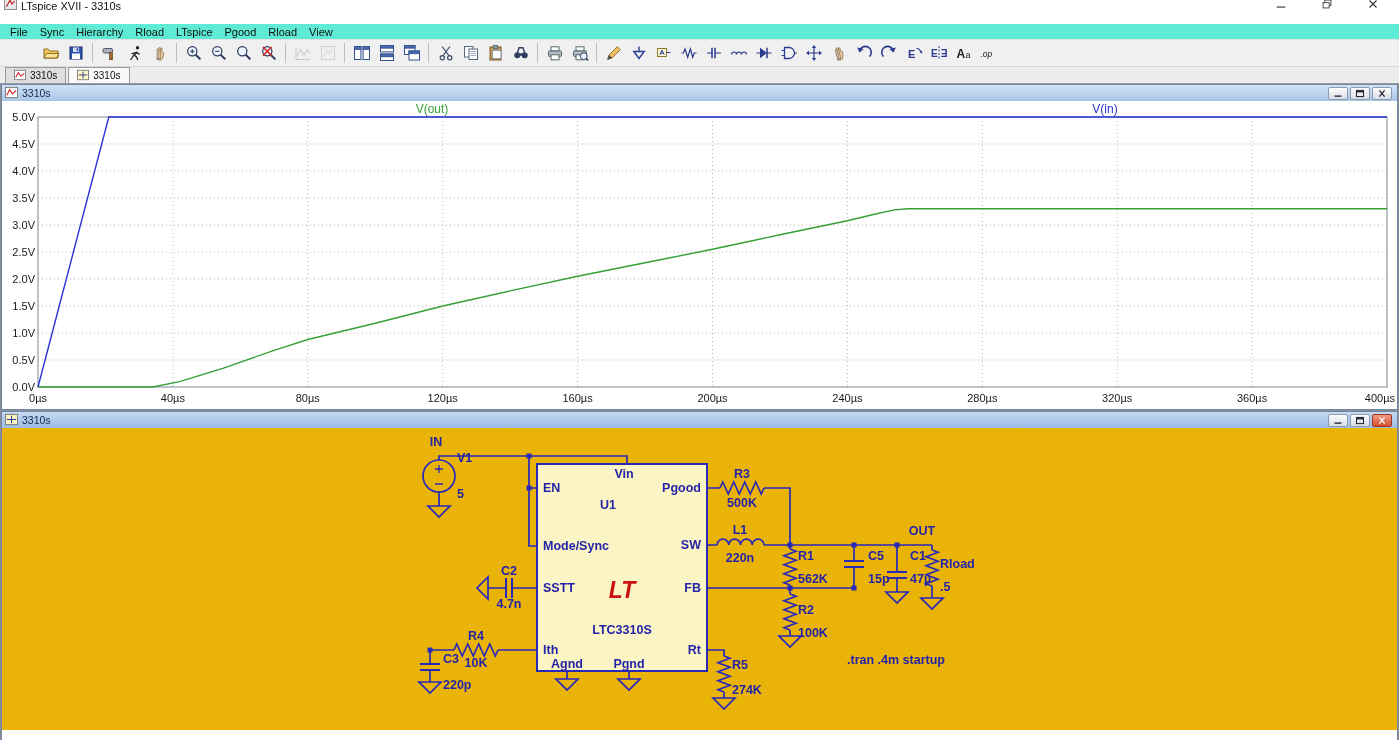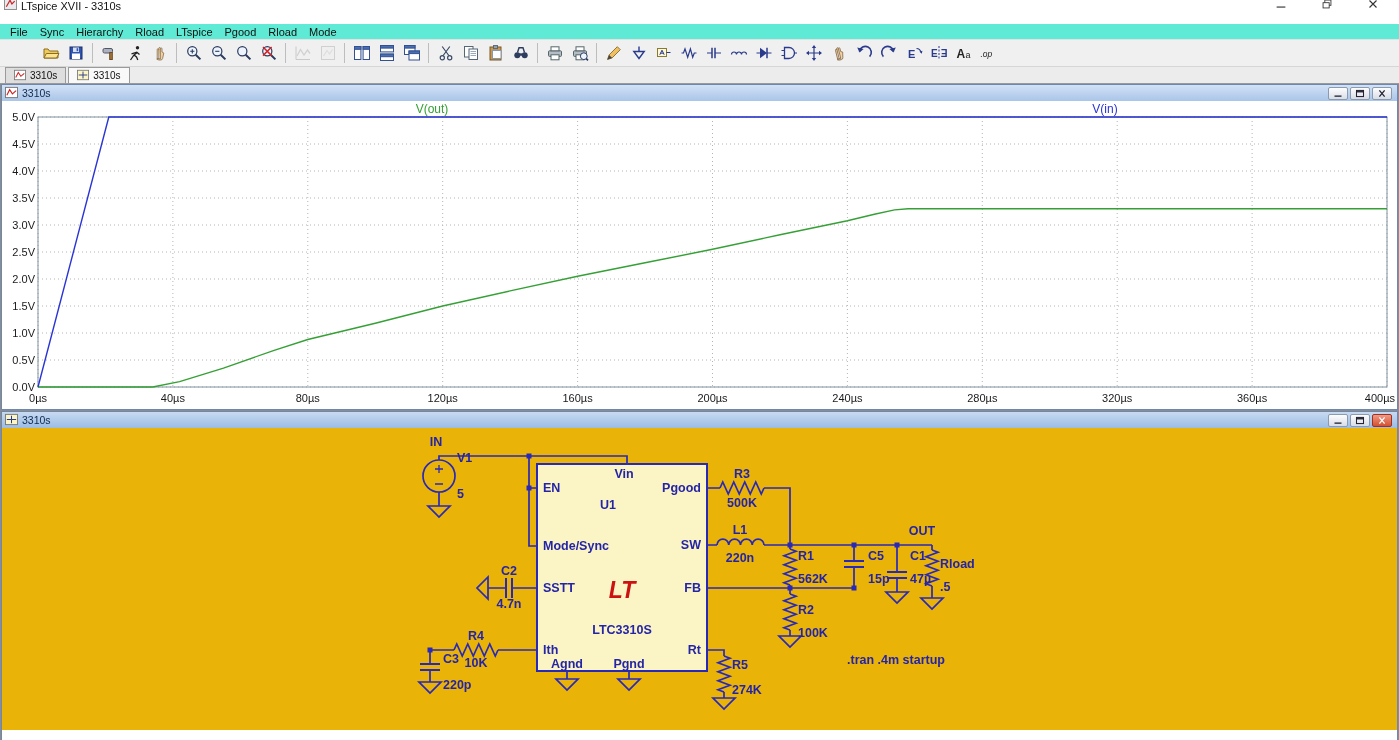"Mode" span.mi { text: Mode -> View }
